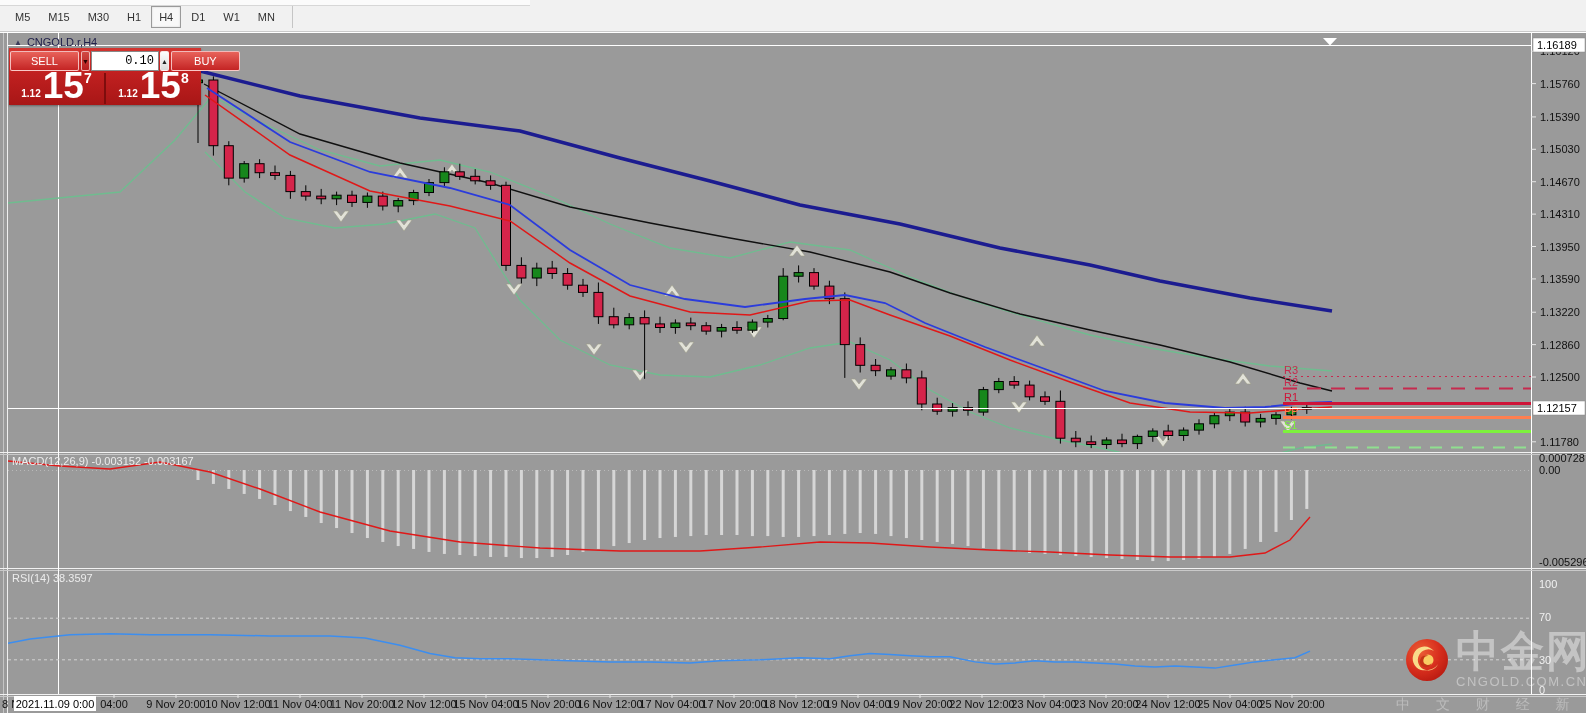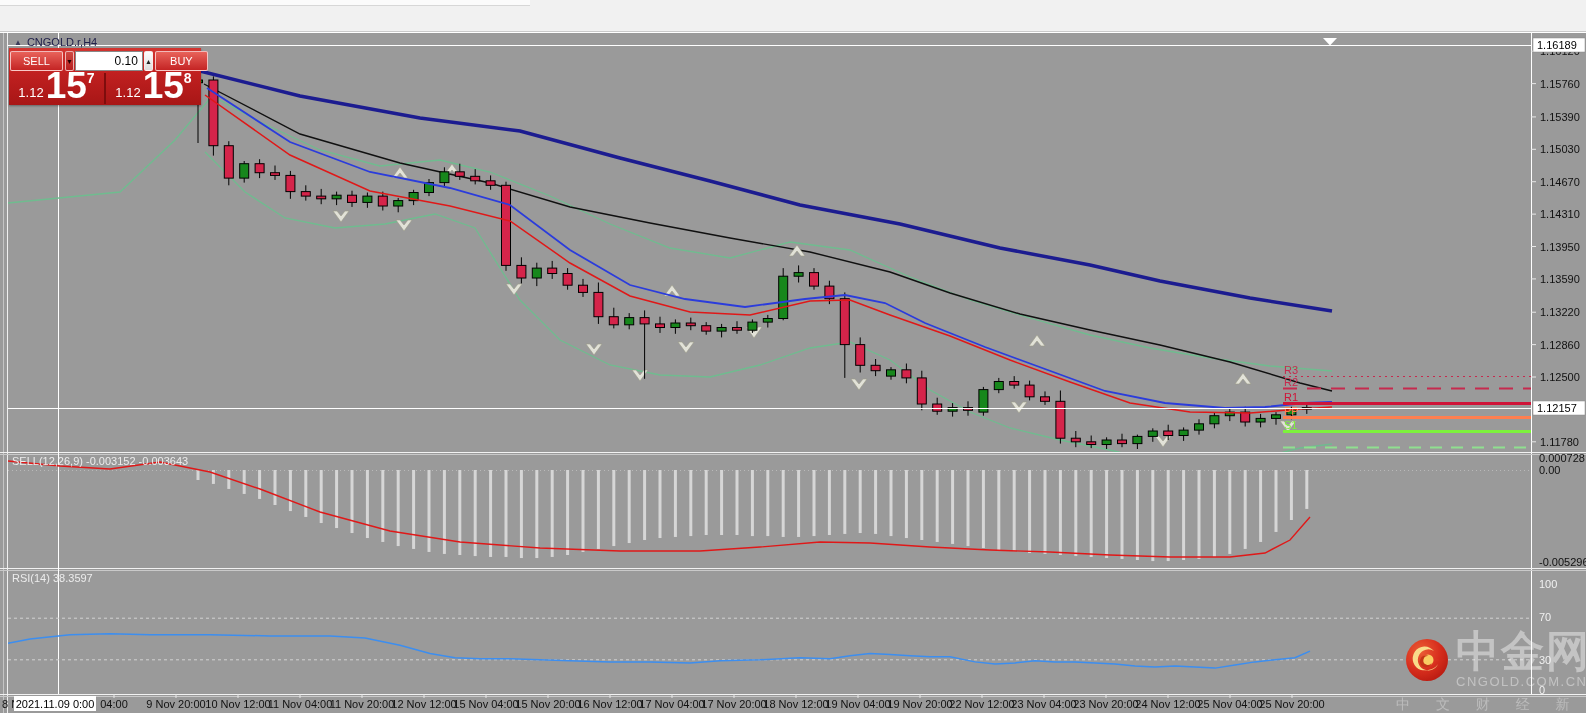"M5" div.tfbtns { html: none -> <div> <button>M5</button> <button>M15</button> <button>M30</button> <button>H1</button> <button>H4</button> <button>D1</button> <button>W1</button> <button>MN</button> <div></div> </div> }
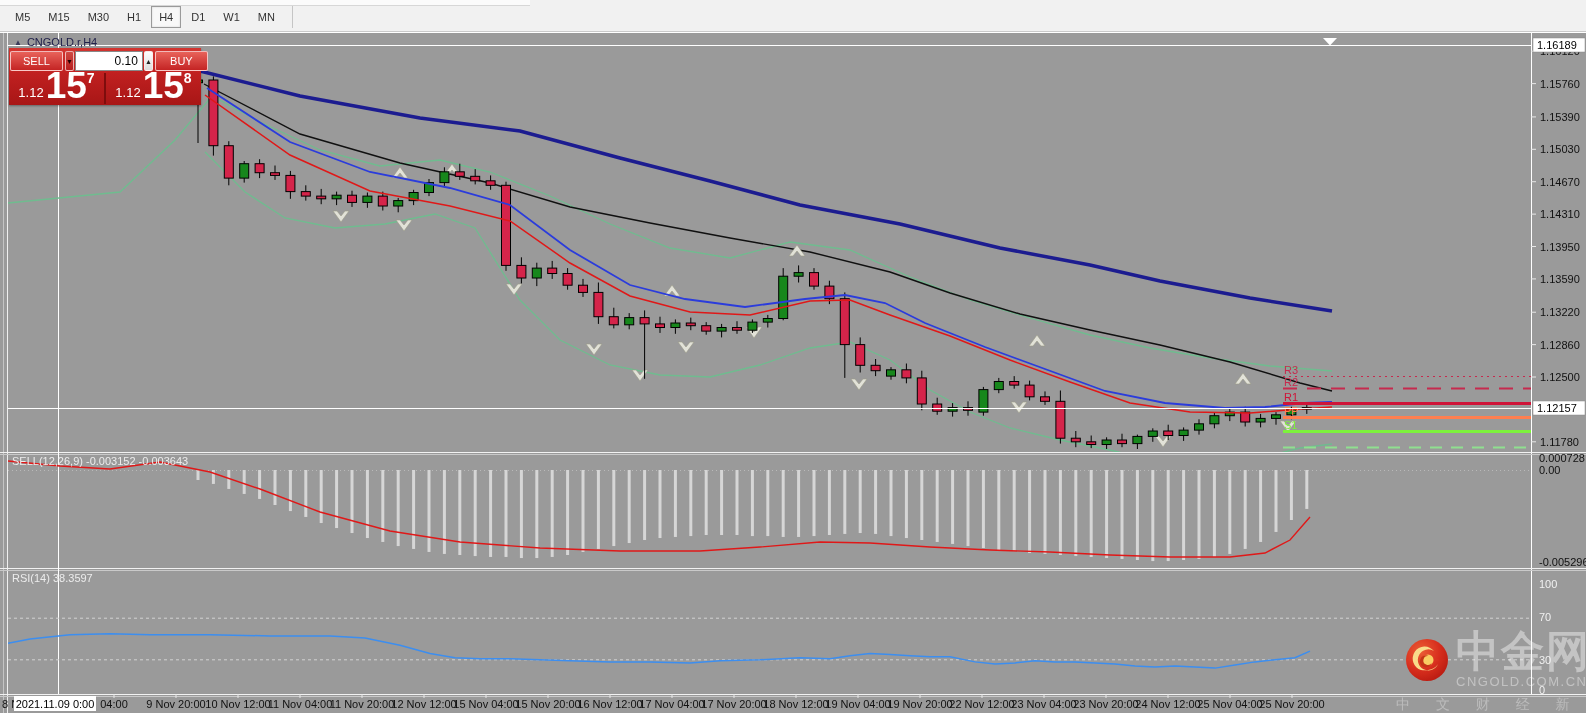"SELL" .btn-trade { width: 53px -> 69px }
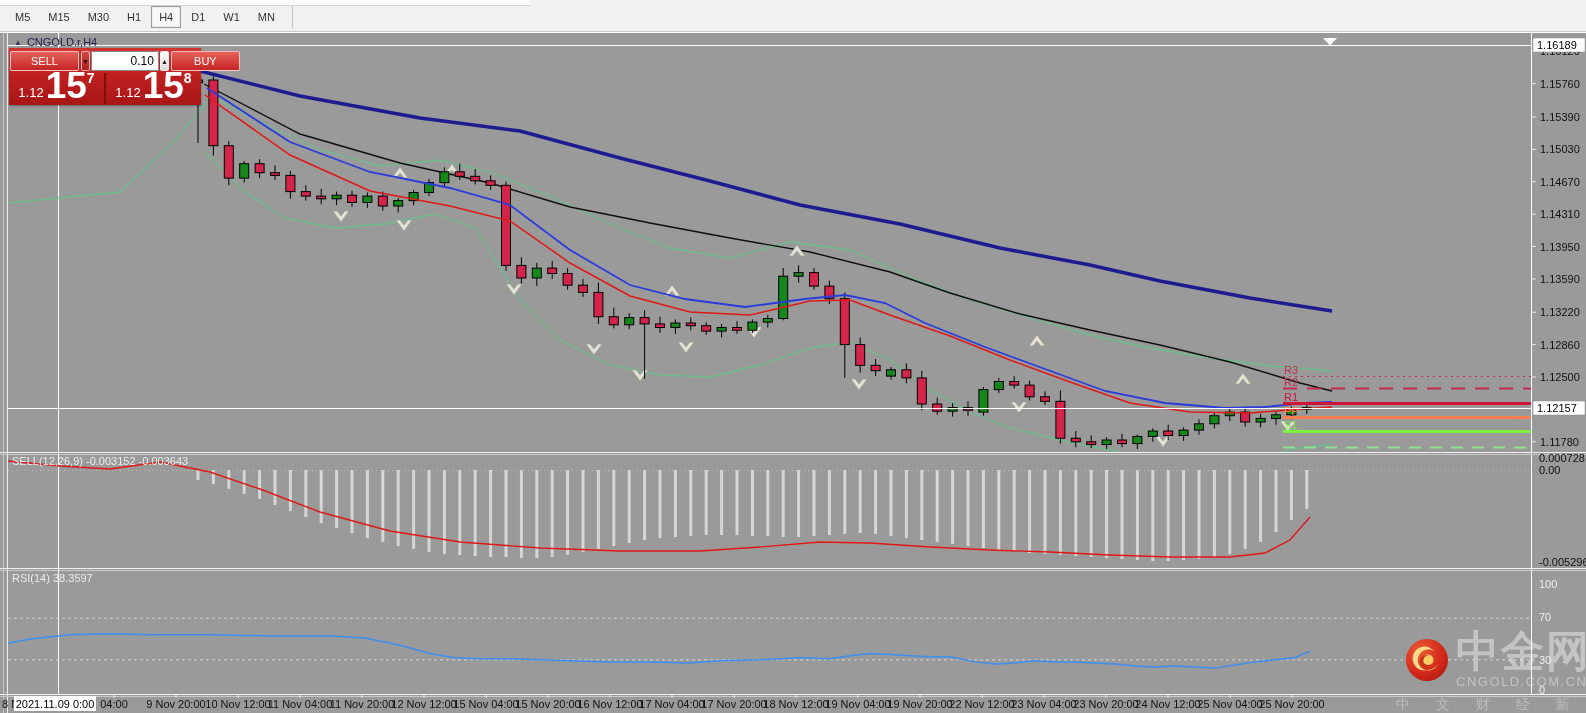"0.10" .vol { font-family: Liberation Sans, sans-serif -> Liberation Mono, monospace }
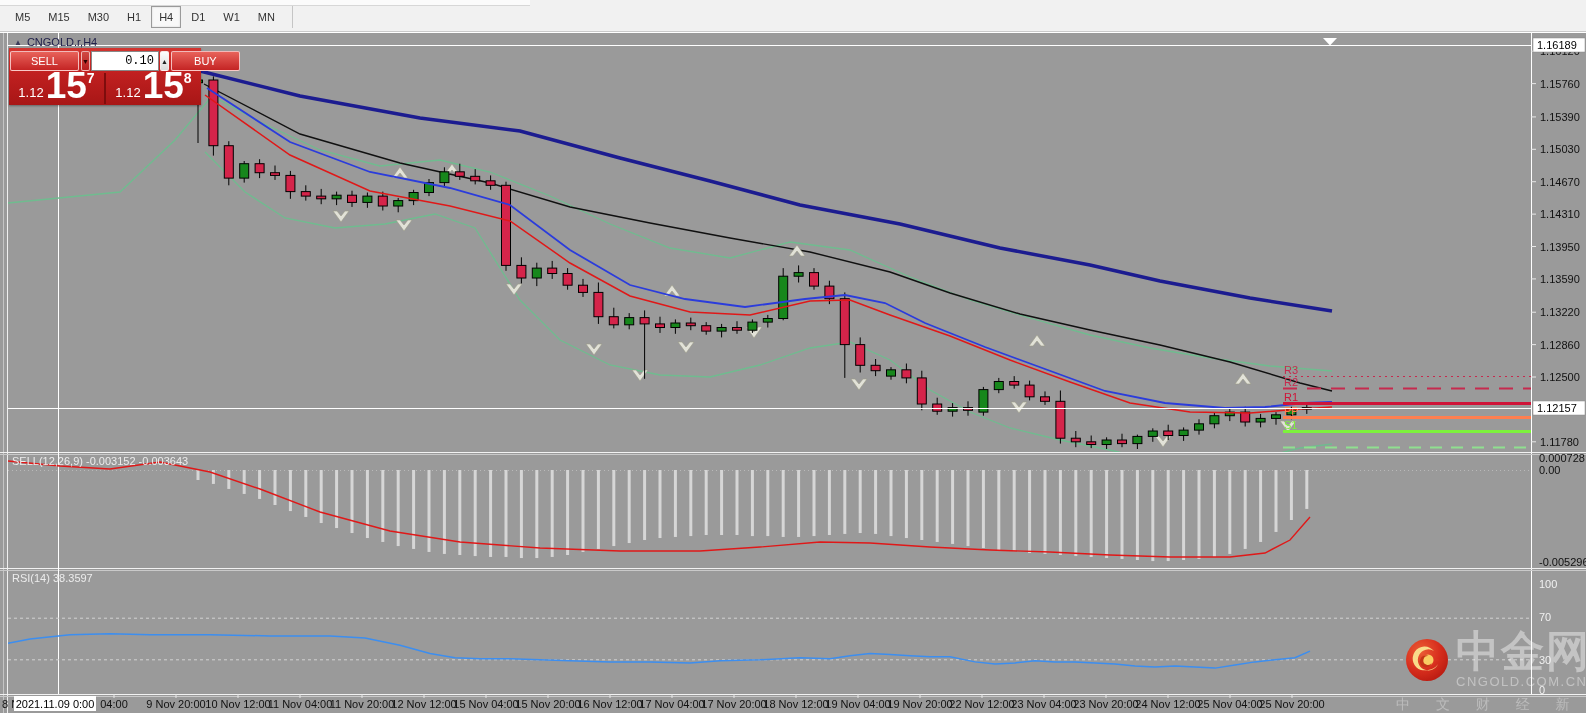"1.12" .px .sm { font-size: 13px -> 10px; font-weight: normal -> bold }
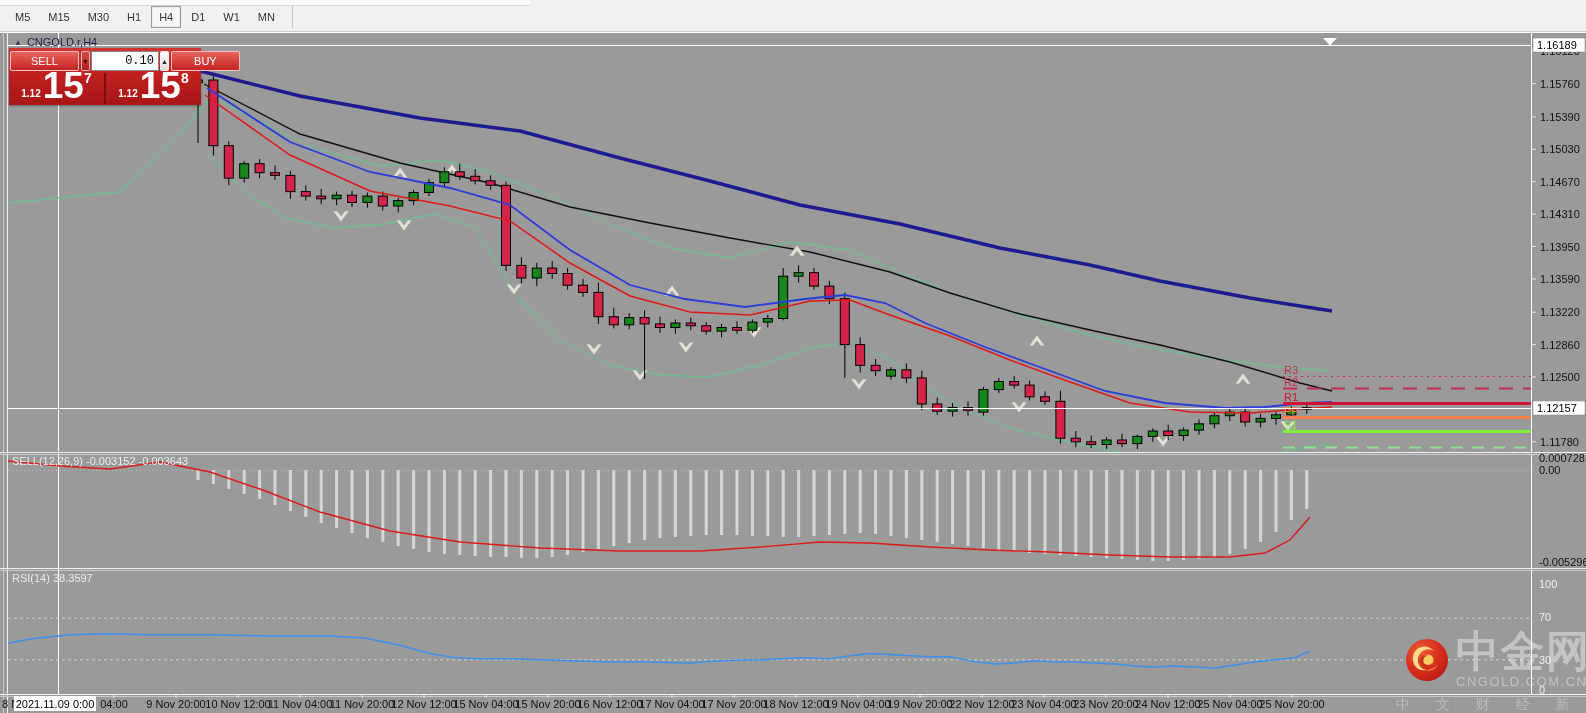"SELL(12,26,9)" span { text: SELL -> MACD }
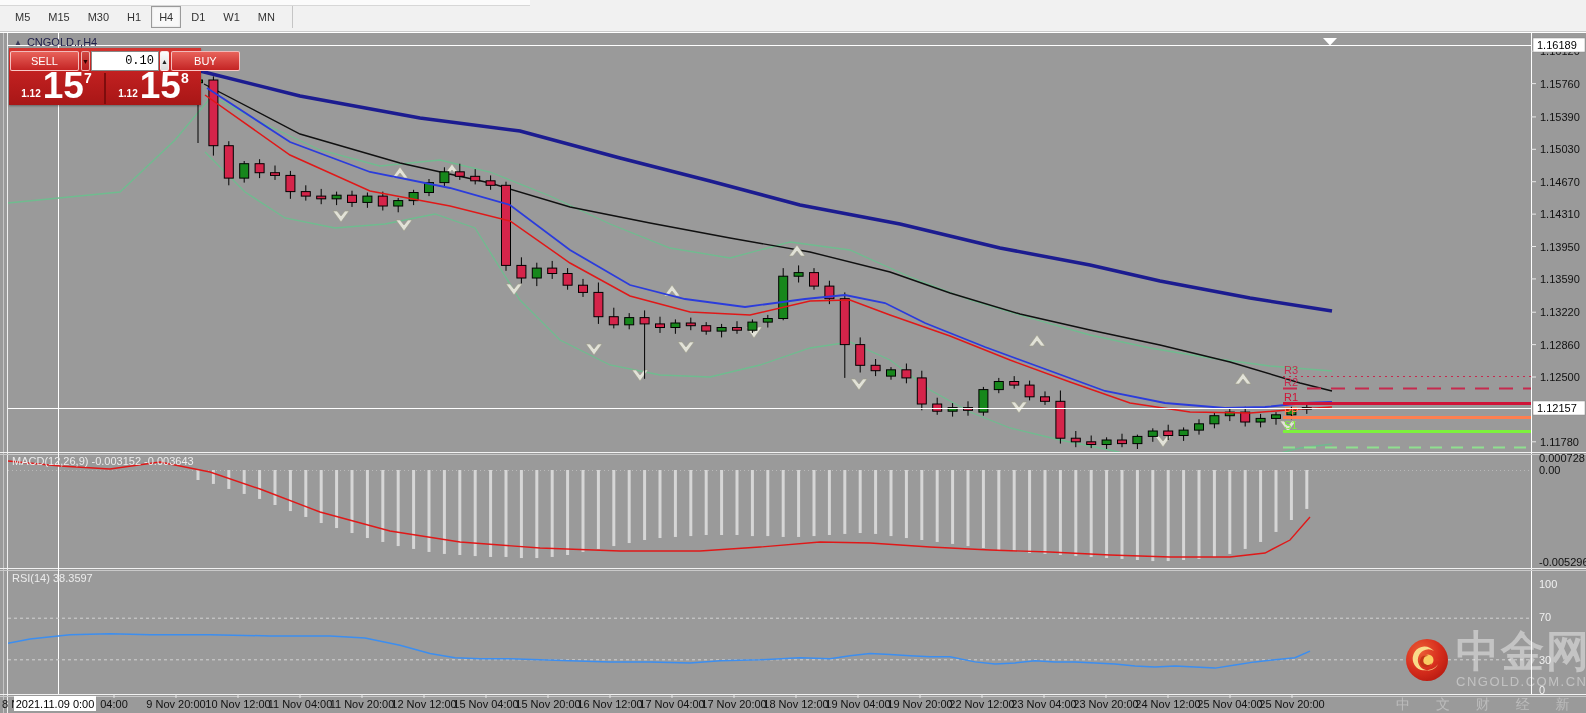"-0.003643" span { text: -0.003643 -> -0.003167 }
